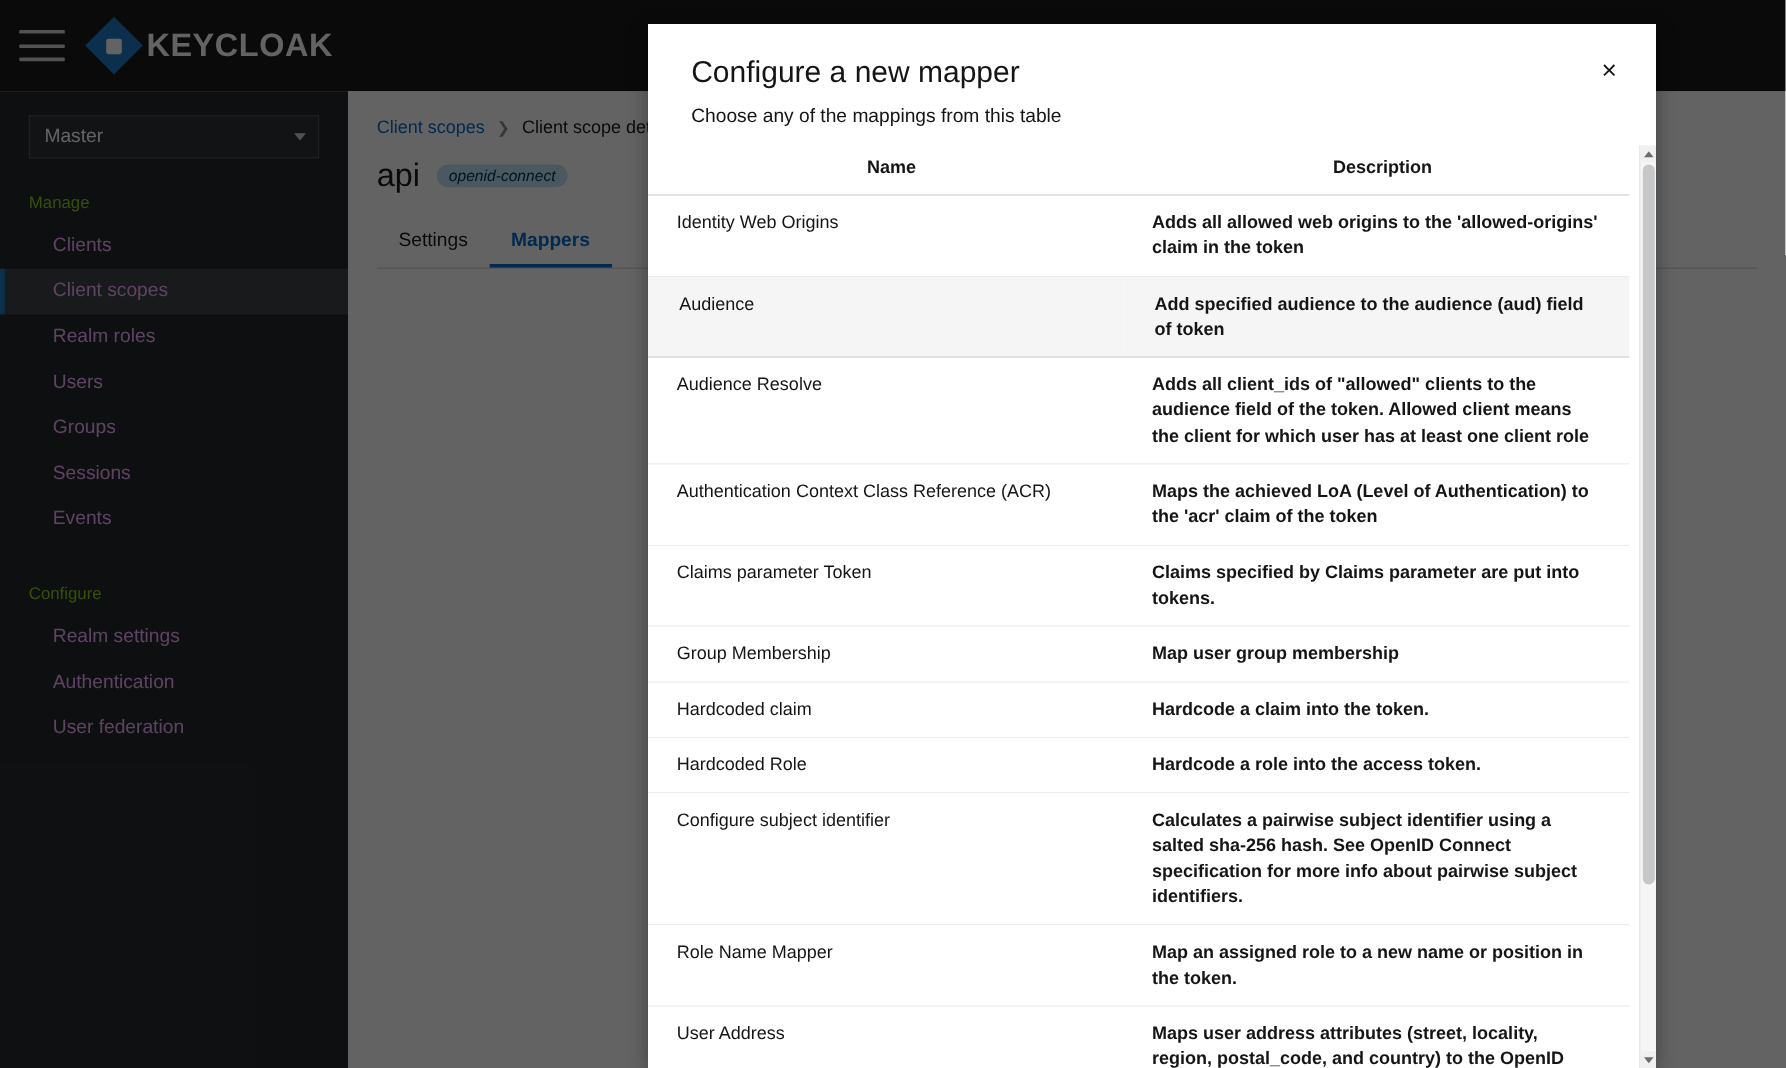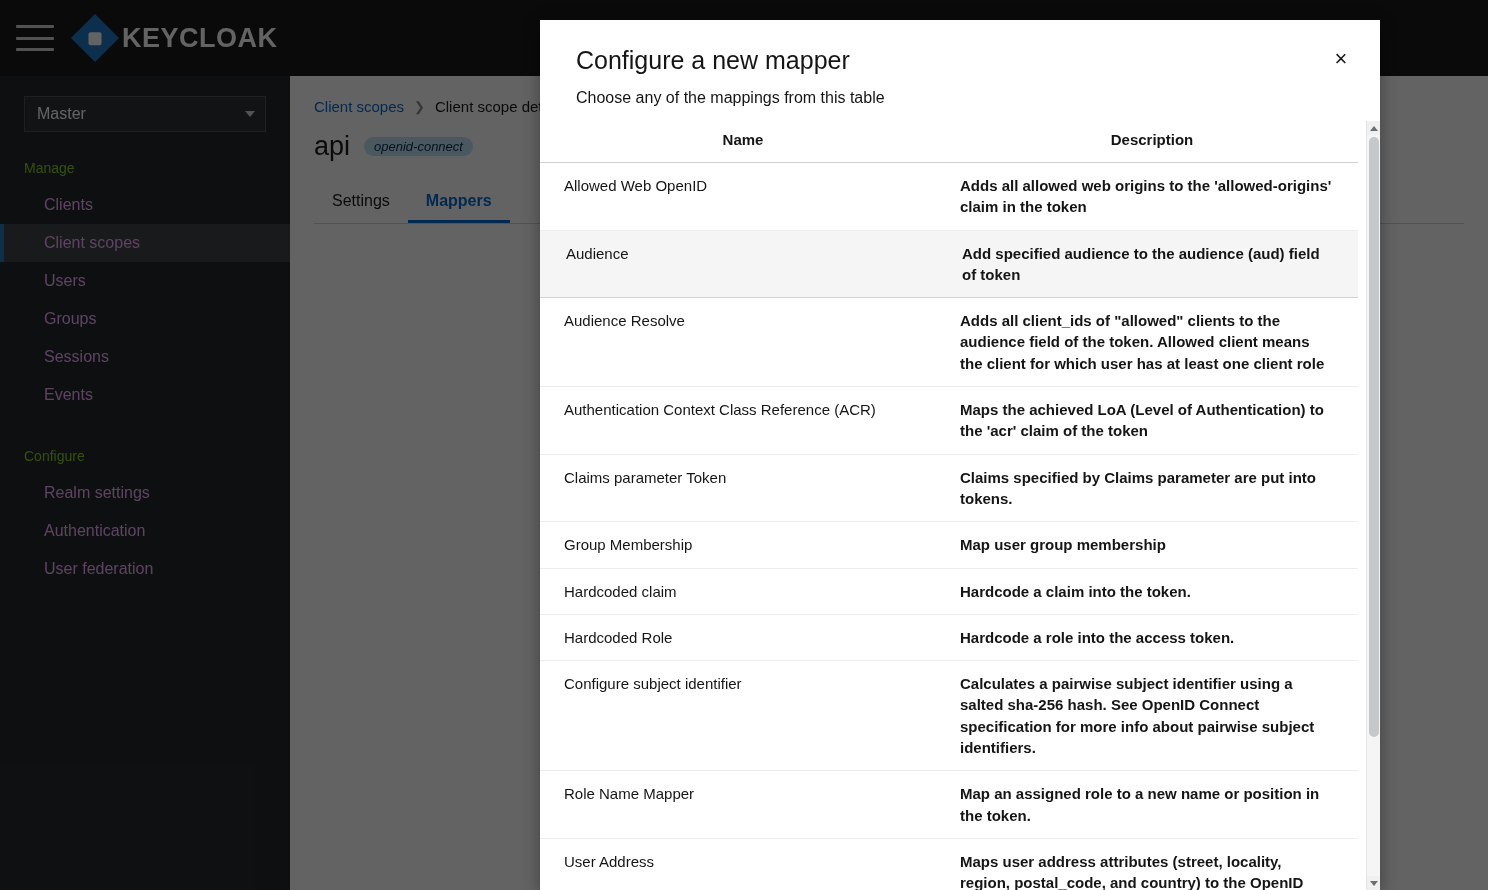"Allowed Web OpenID" td.col-name { text: Allowed Web OpenID -> Identity Web Origins }
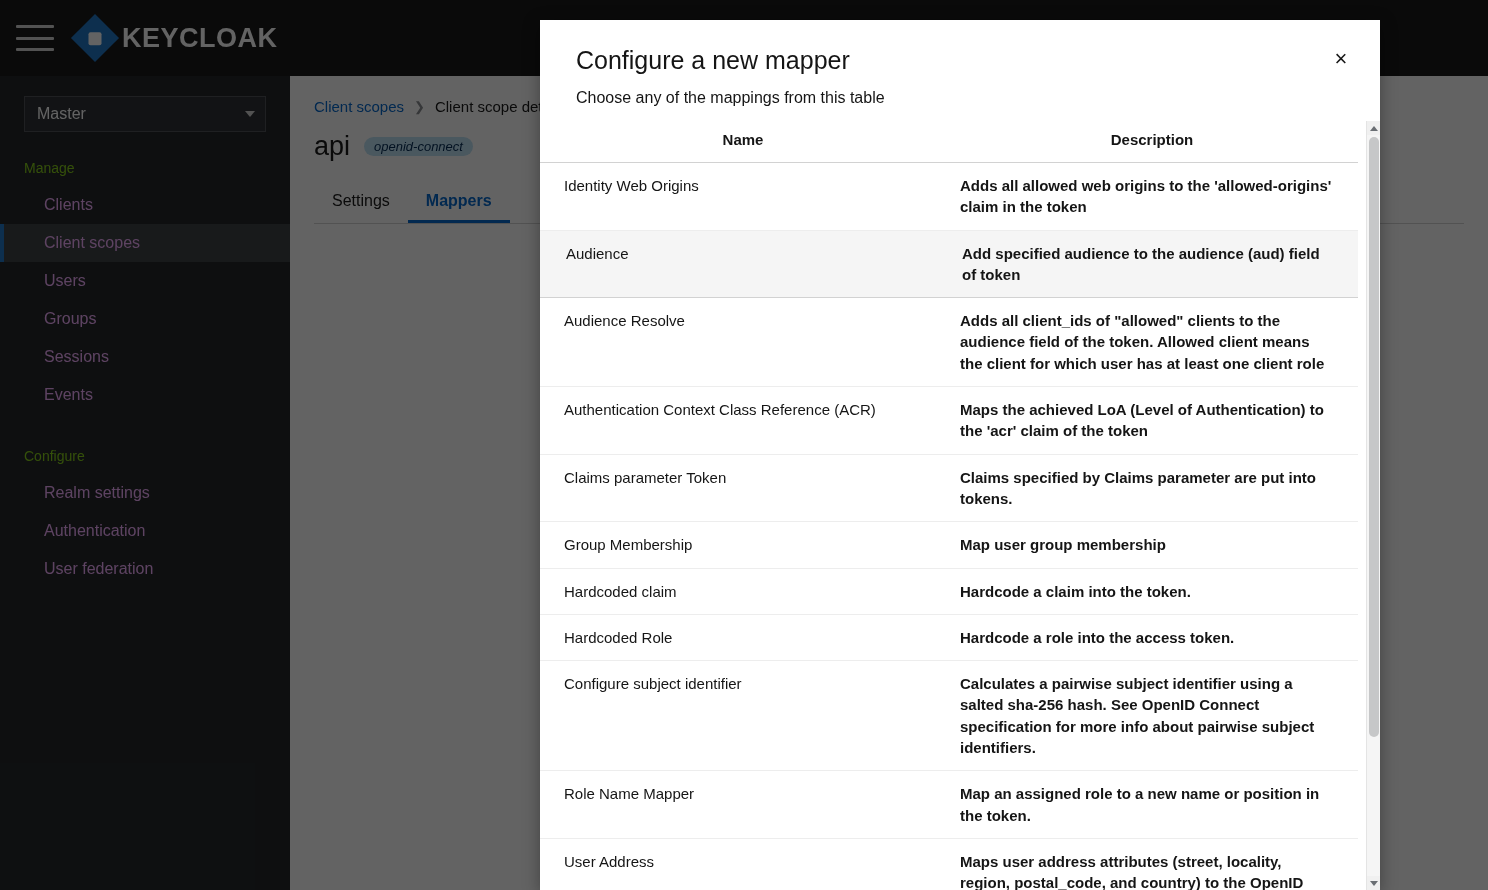"Realm roles" div.nav-item { html: none -> <div>Realm roles</div> }
